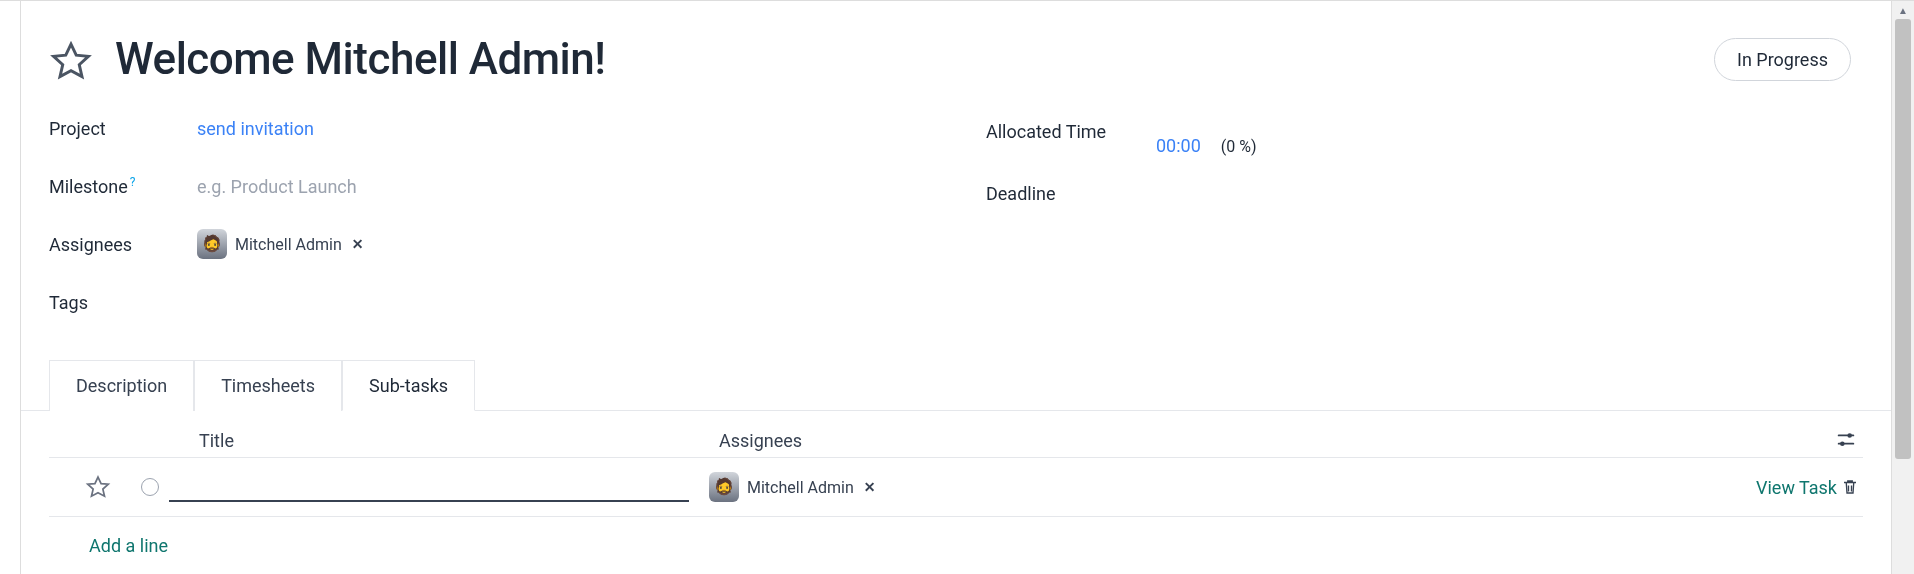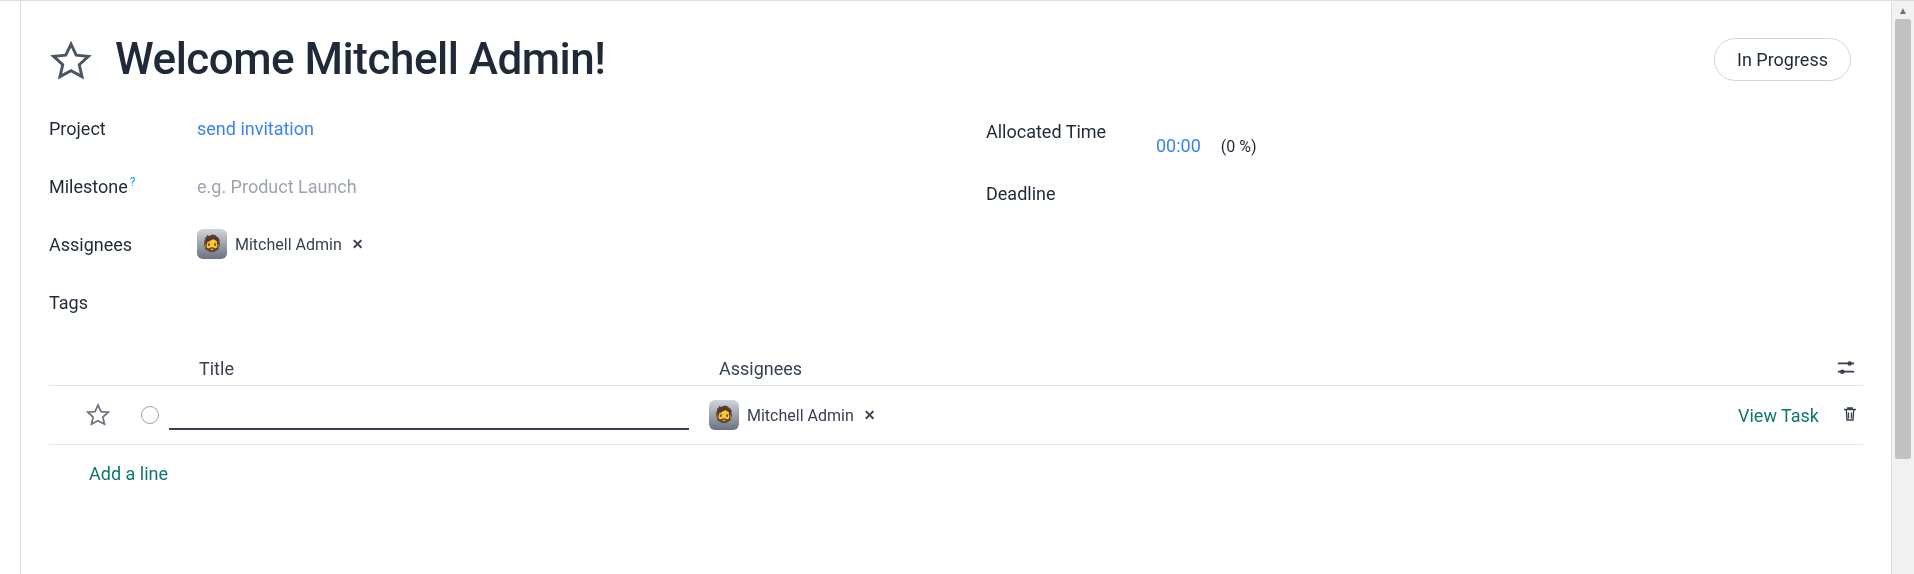"Description" div.tabs { html: none -> <div> <div>Description</div> <div>Timesheets</div> <div>Sub-tasks</div> </div> }
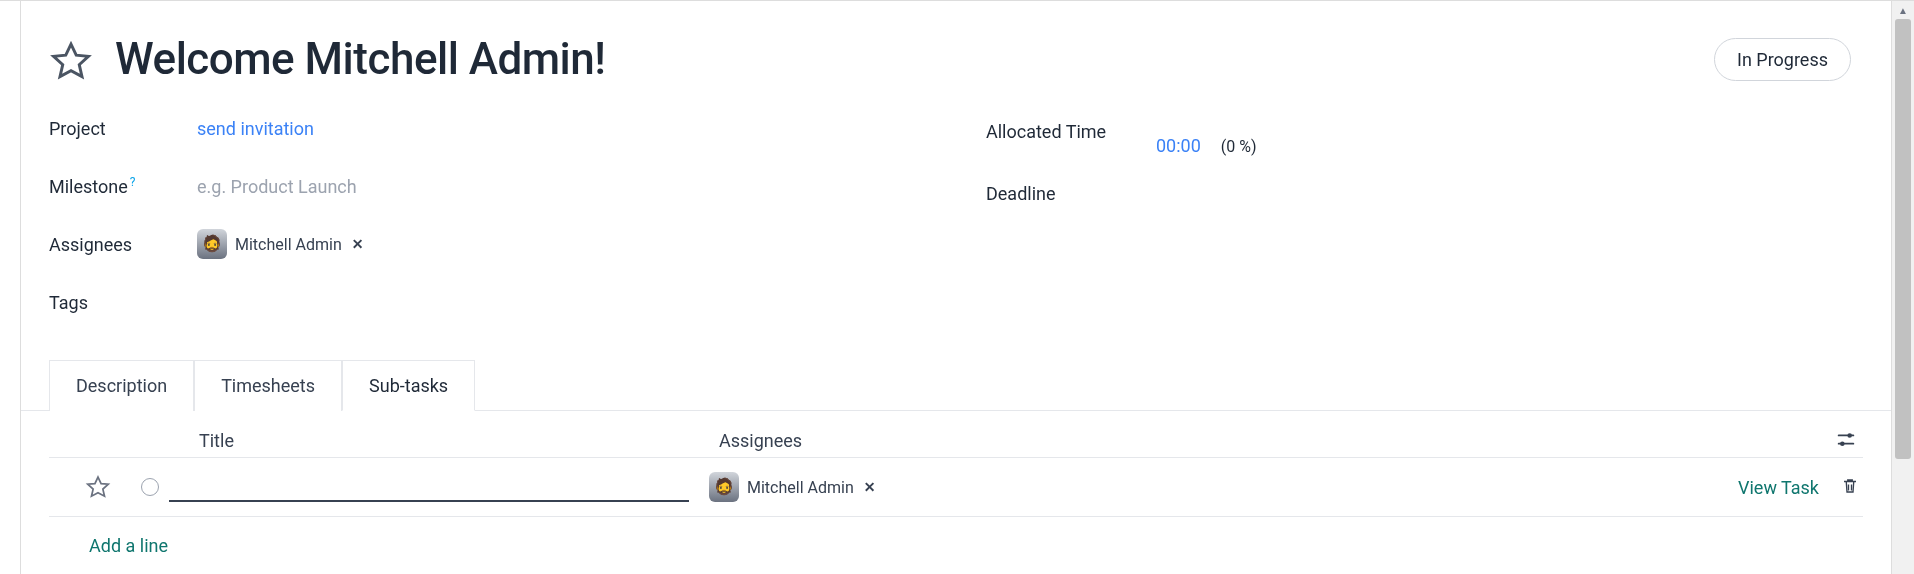"View Task" .row-actions { align-items: center -> flex-end; gap: 22px -> 4px }
